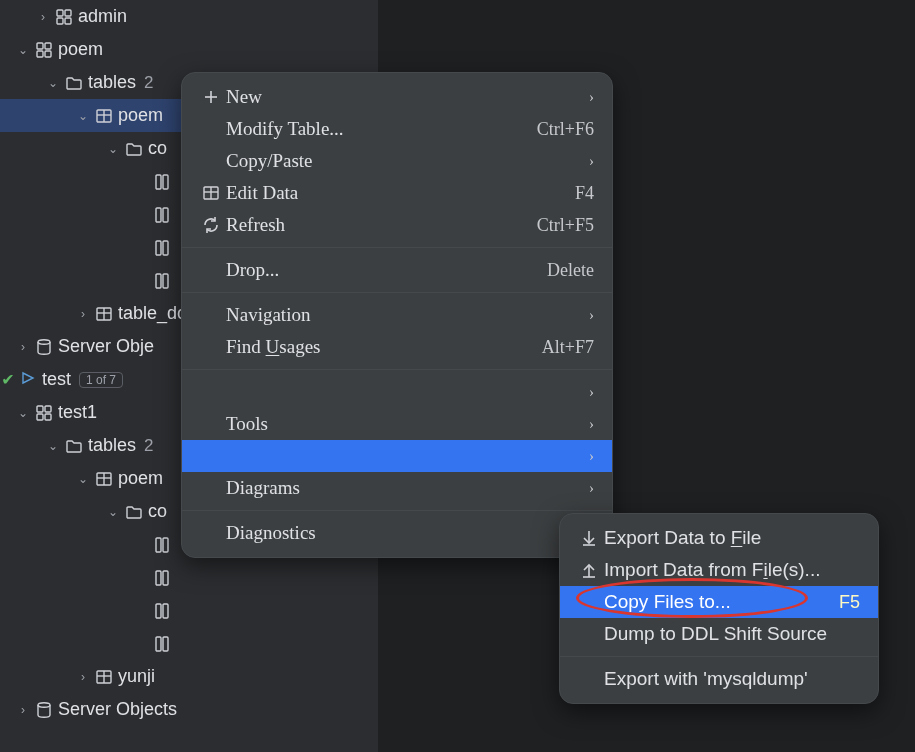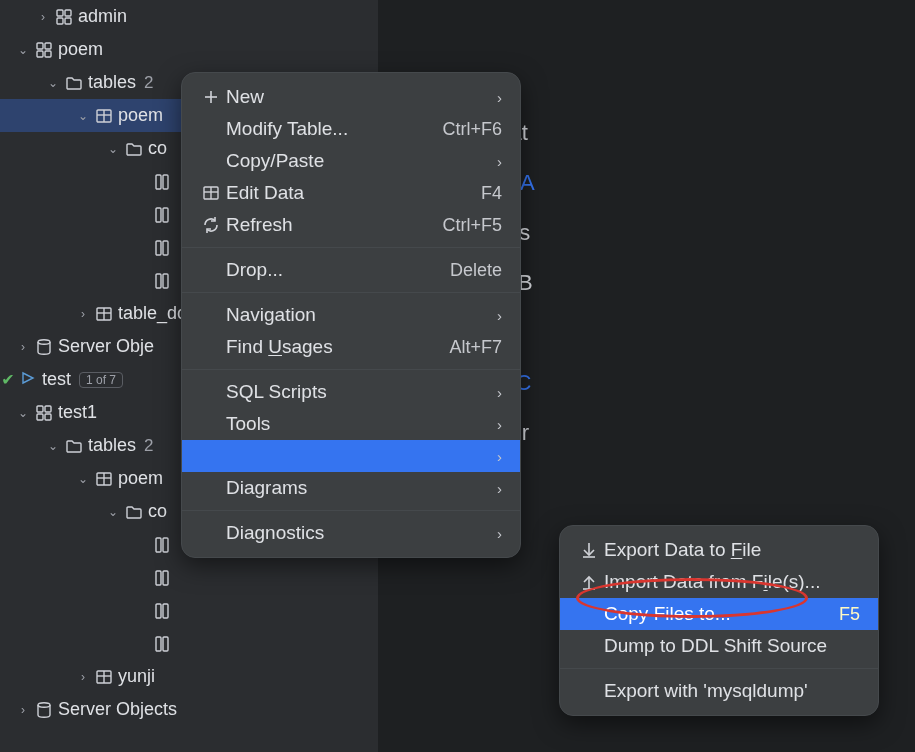"New" .menu.primary { font-family: none -> Liberation Serif, serif; width: 340px -> 432px }
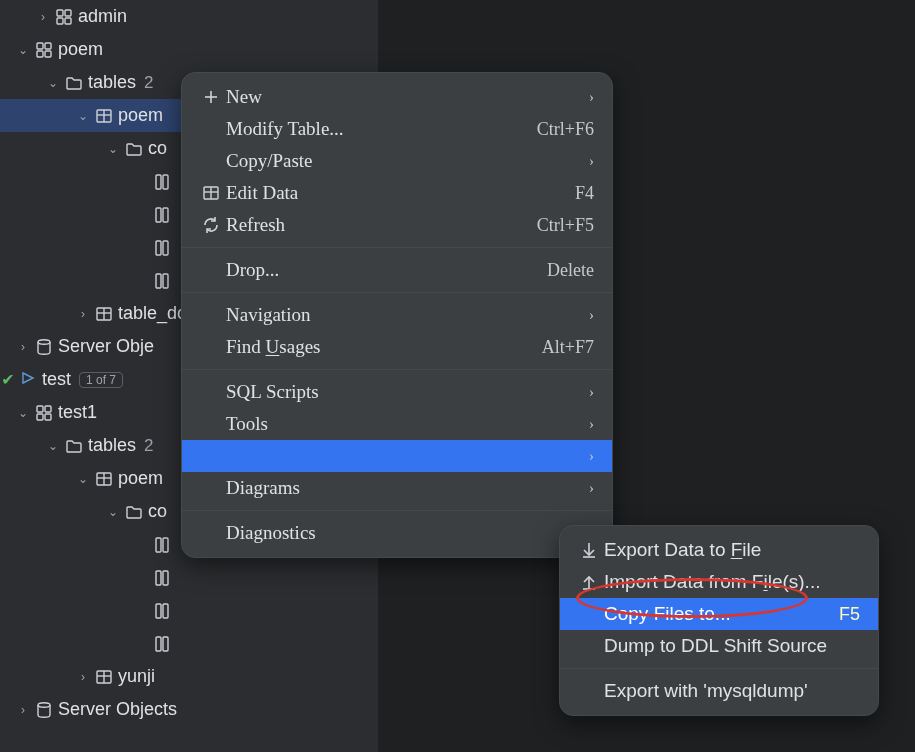"SQL Scripts" span.mlabel { html: <span>SQL Scripts</span> -> none }
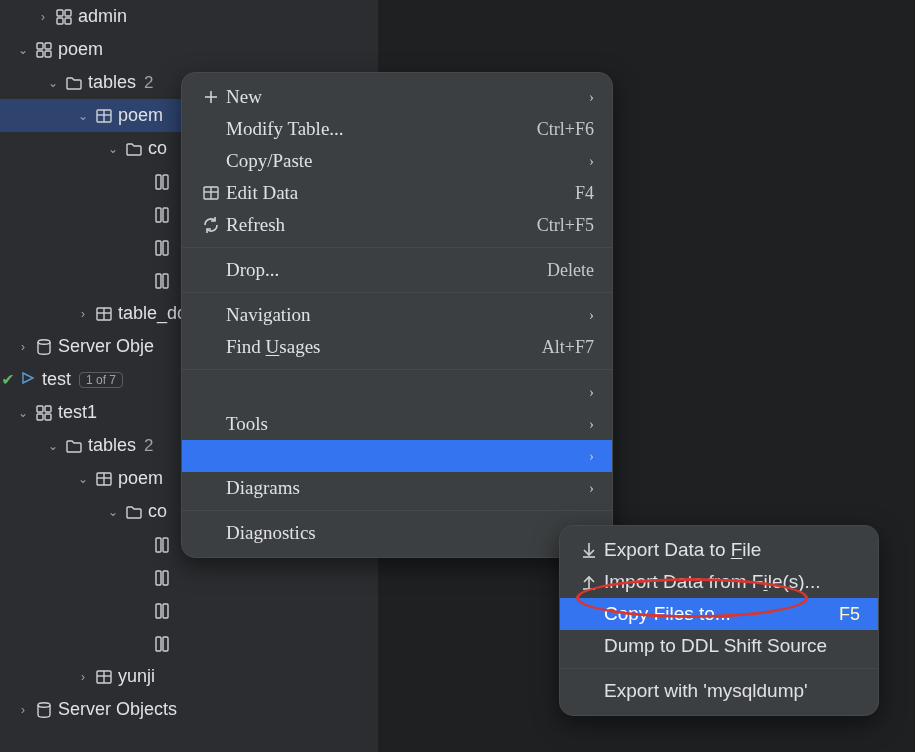"Export Data to File" .menu.secondary { margin-top: 12px -> none }
